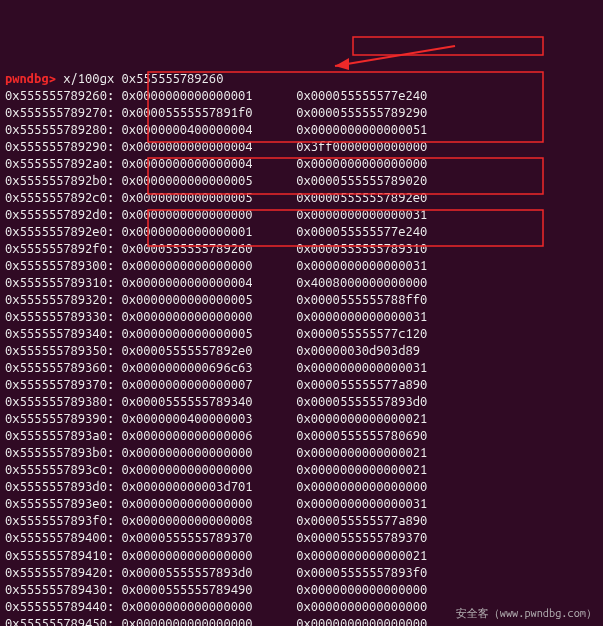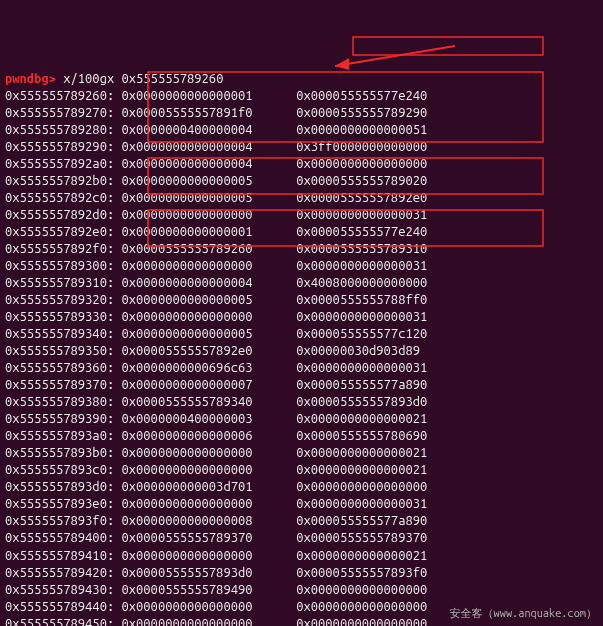"安全客（www.anquake.com）" div.watermark { text: www.anquake.com -> www.pwndbg.com }
